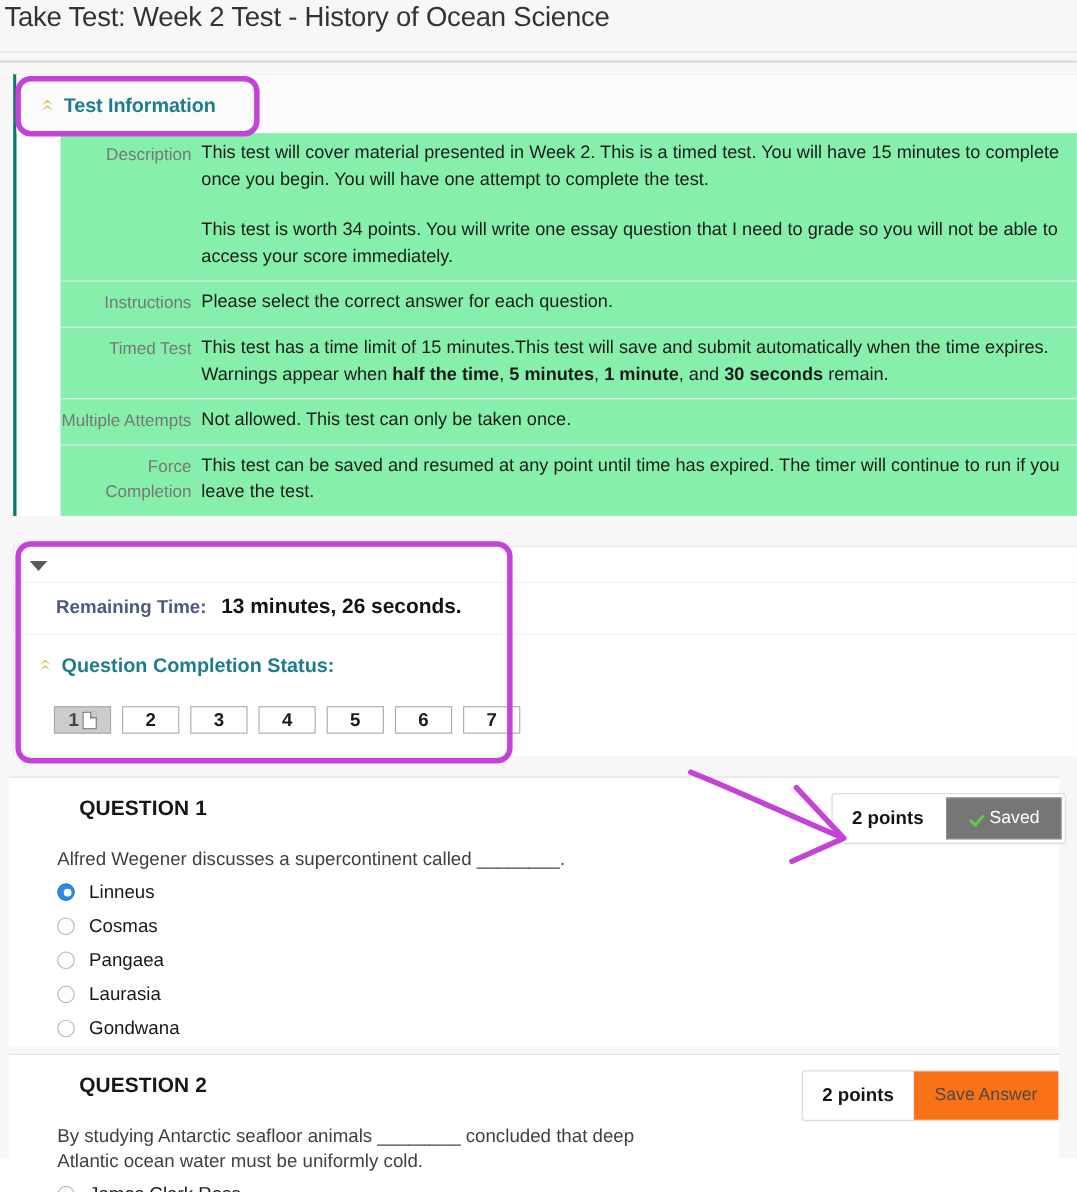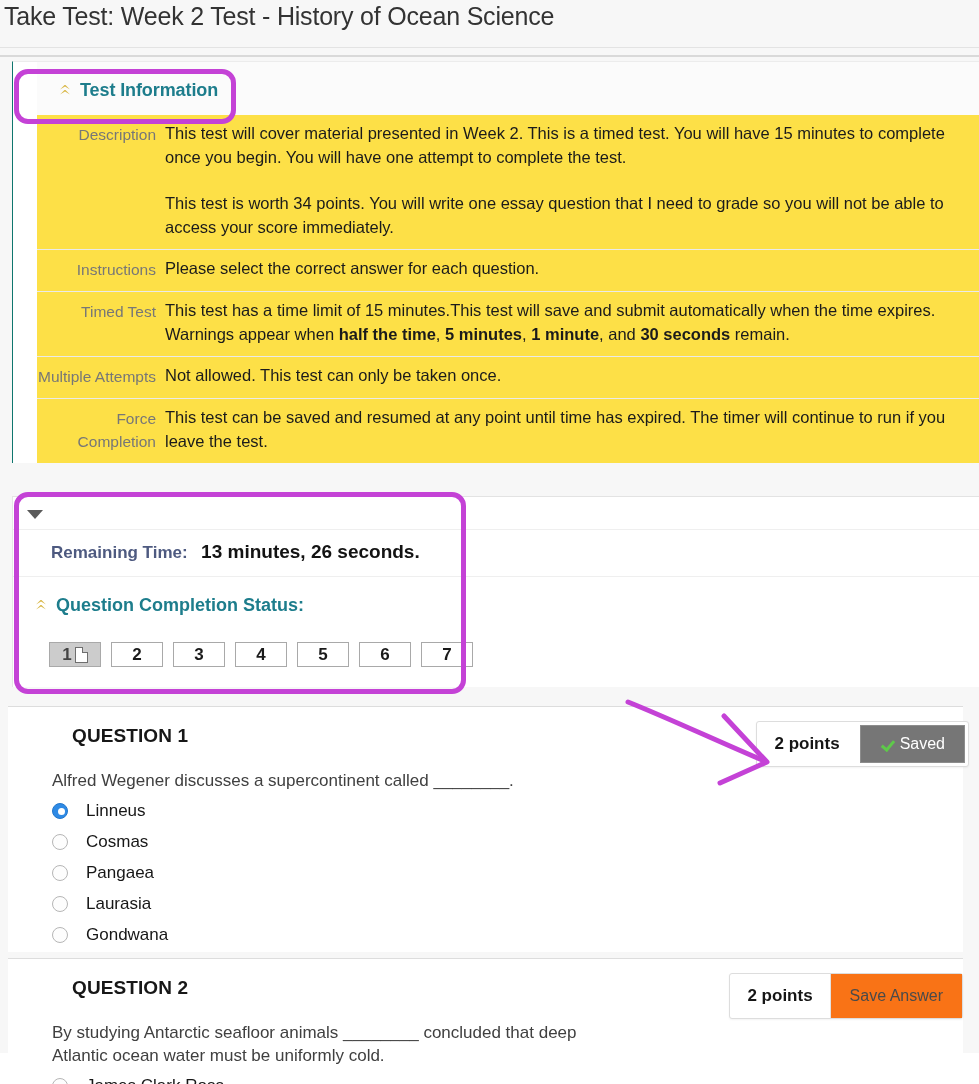"Test Information" .ti-panel { border-left: 1px solid #0f766e -> 3px solid #0f766e; padding-left: 24px -> none; top: 61px -> 67px }
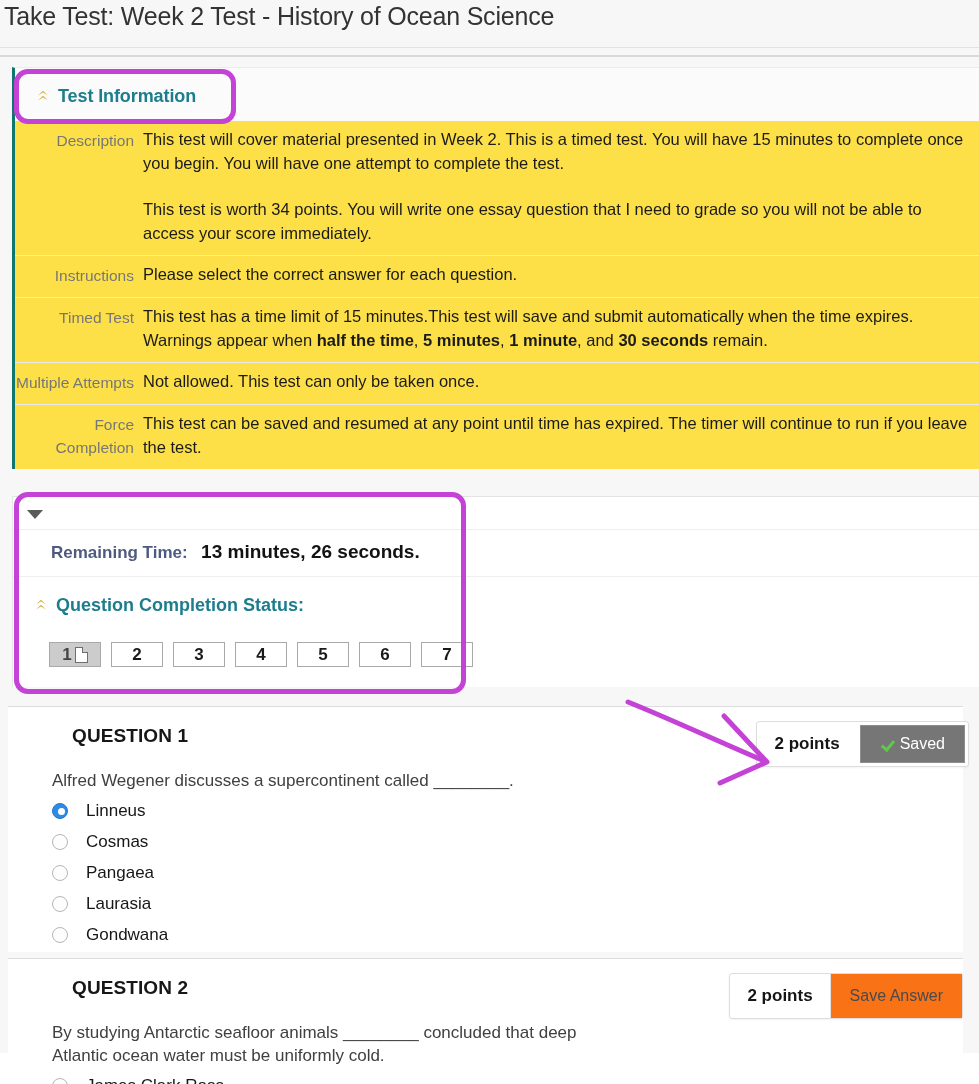"Description" .ti-rows { background: #fde047 -> #86efac; margin-left: none -> 40px }
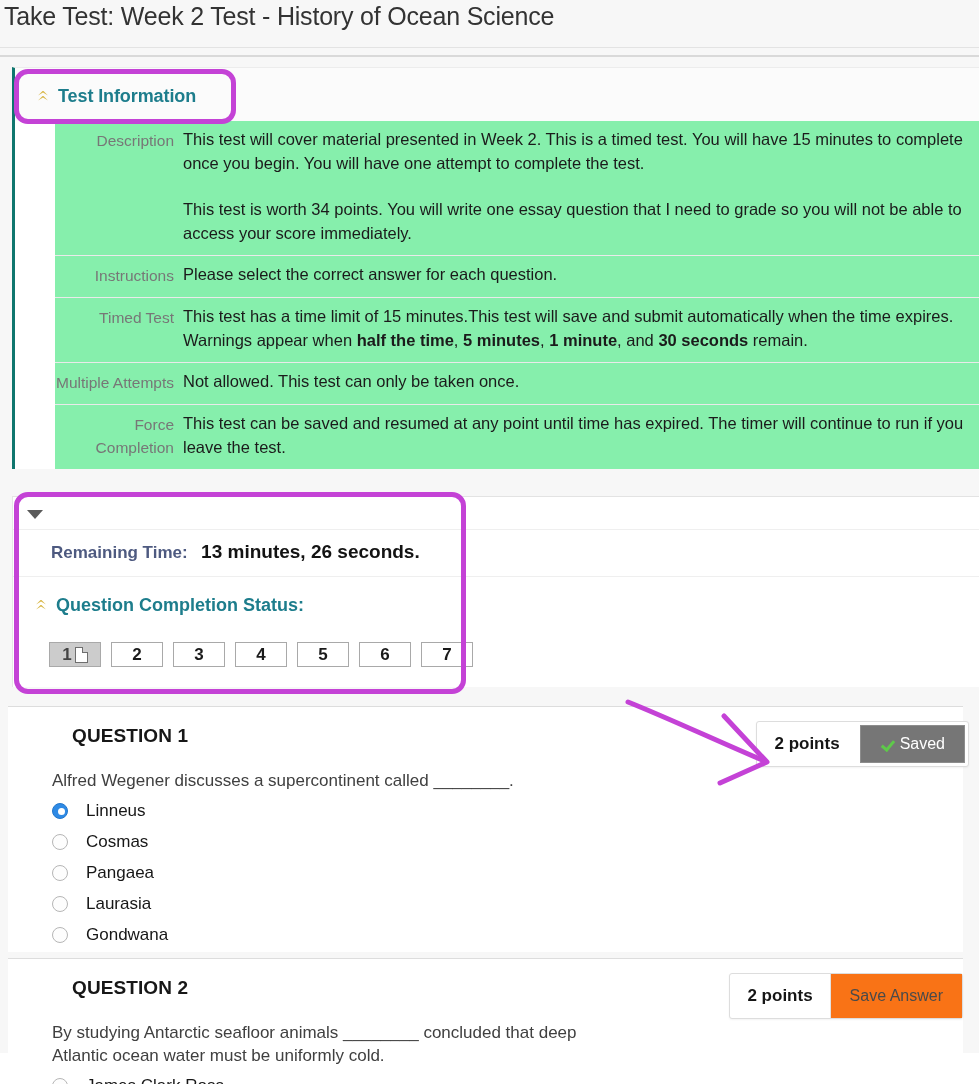"Linneus" .q-option { gap: 18px -> 13px }
